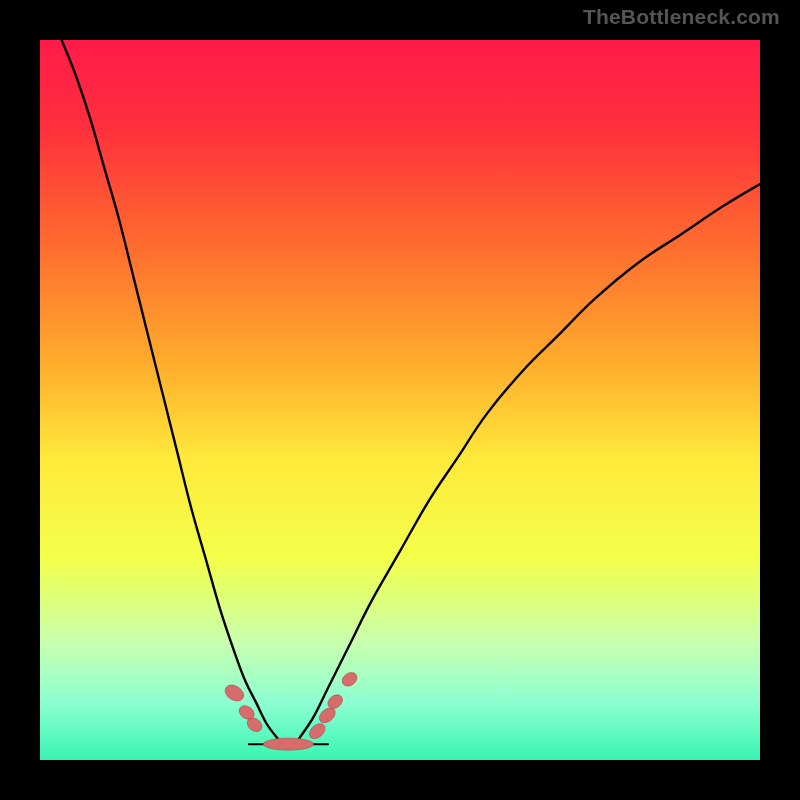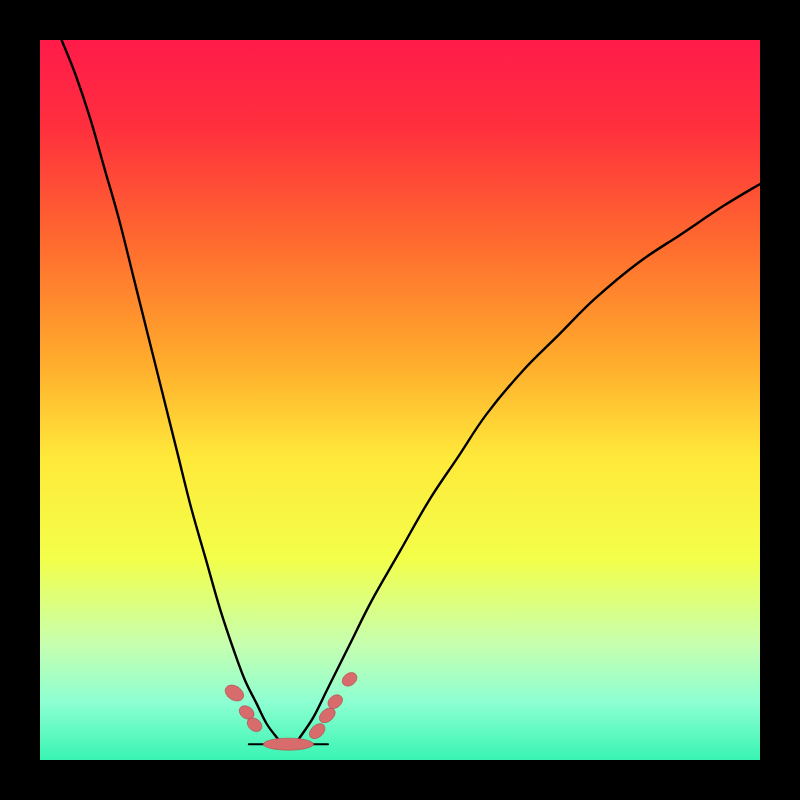"TheBottleneck.com" div.watermark { html: none -> <div>TheBottleneck.com</div> }
